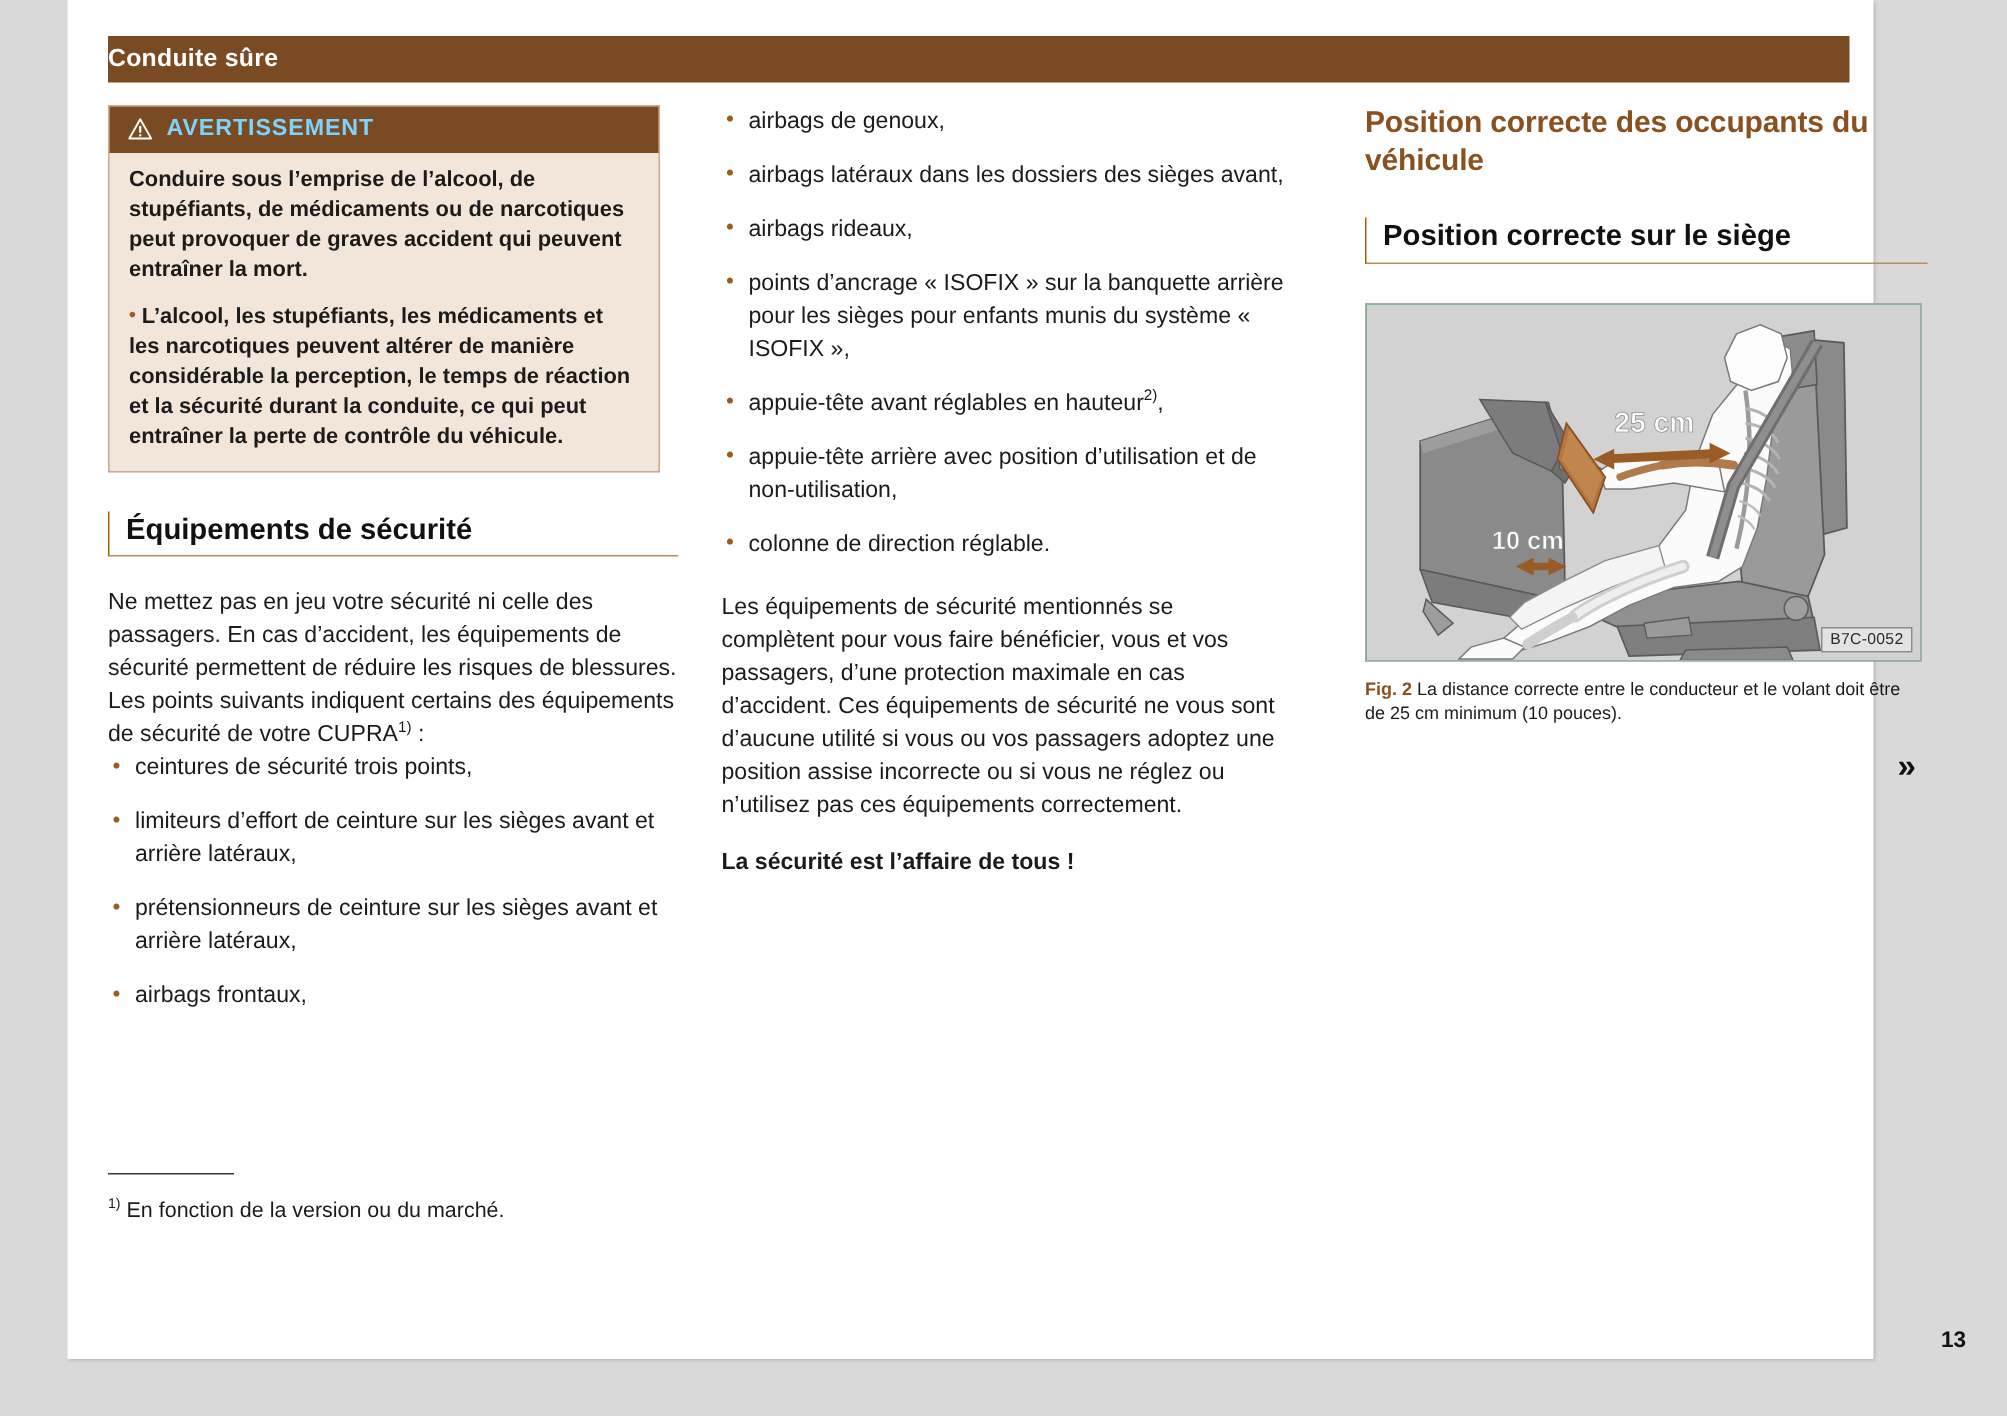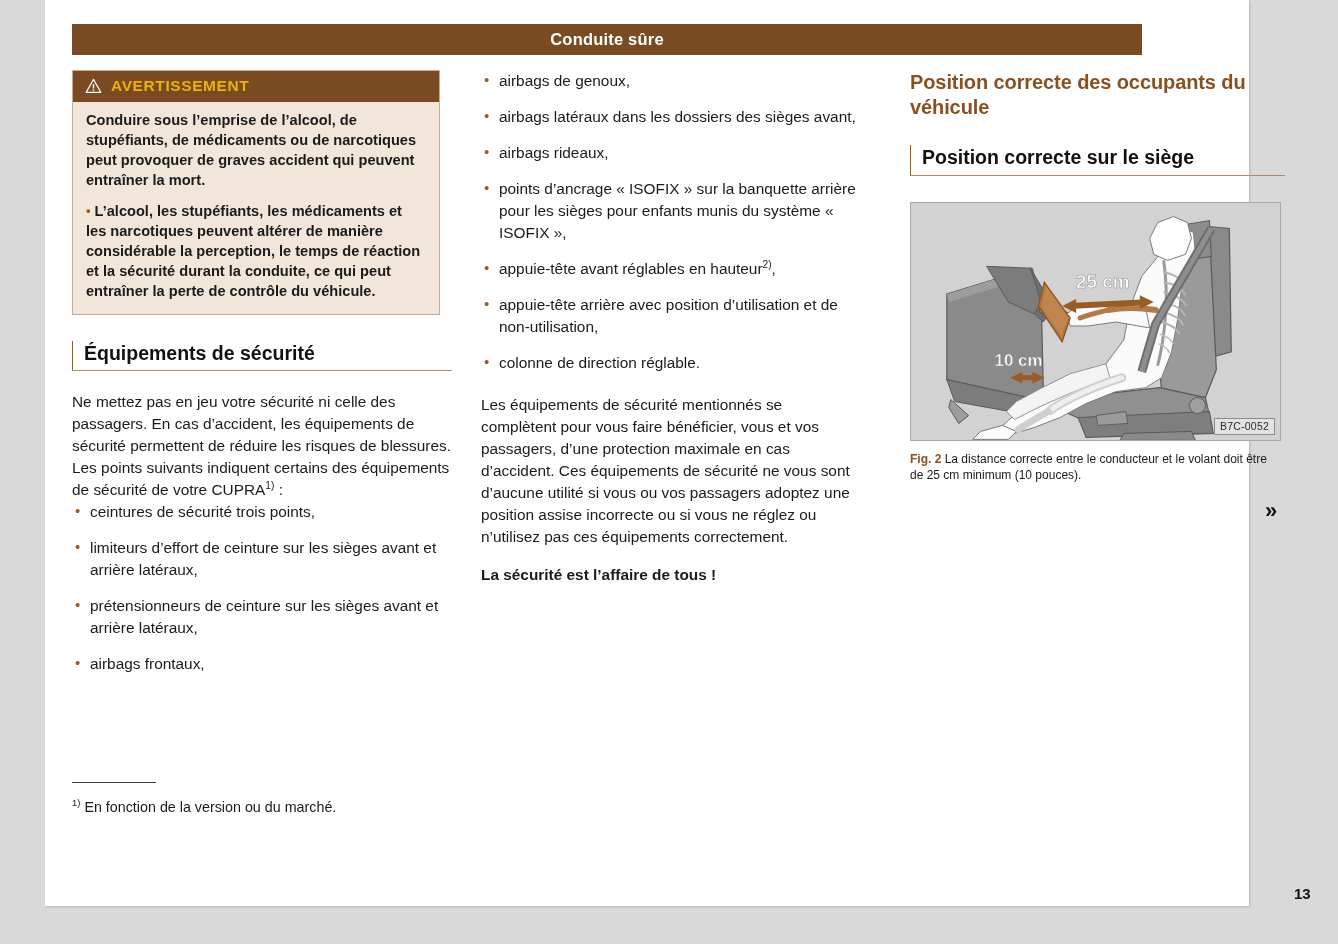"Conduite sûre" .header-bar { justify-content: center -> none; width: 1070px -> 1161px }
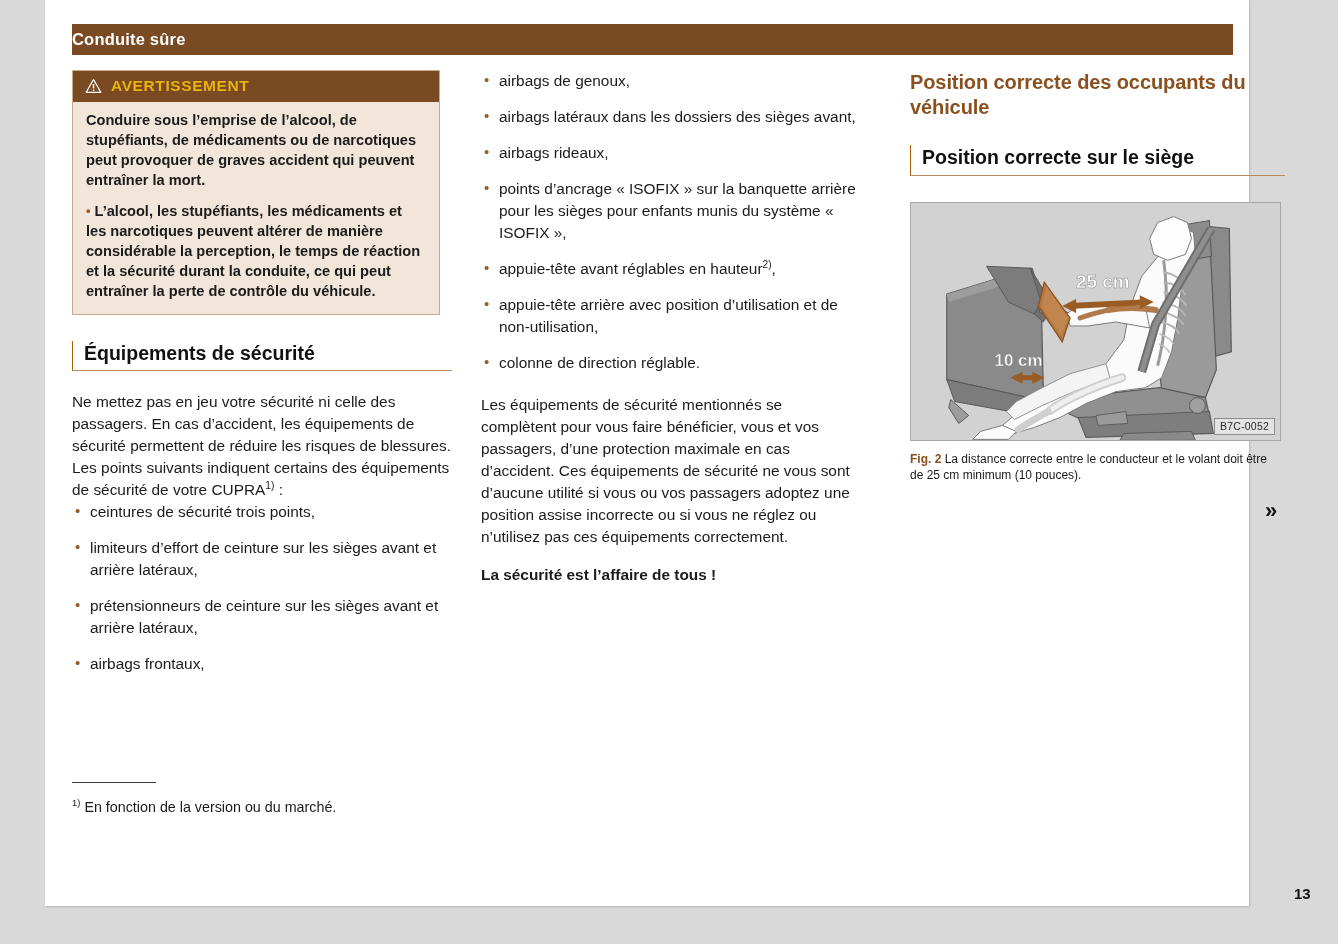"AVERTISSEMENT" .warn-head { color: #eab308 -> #7dd3fc }
